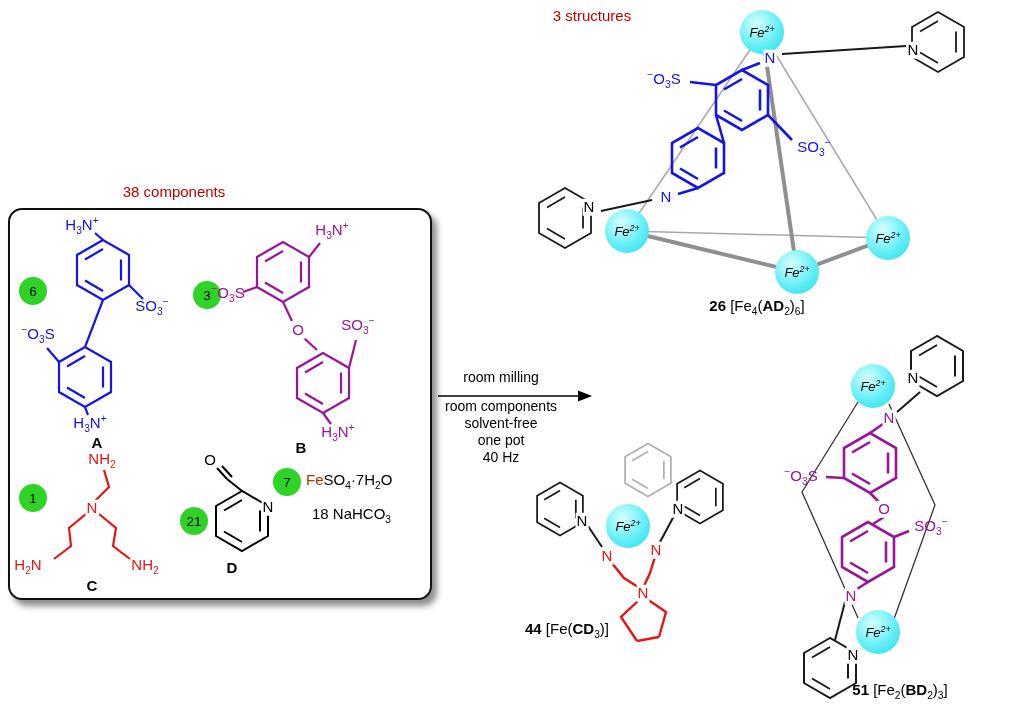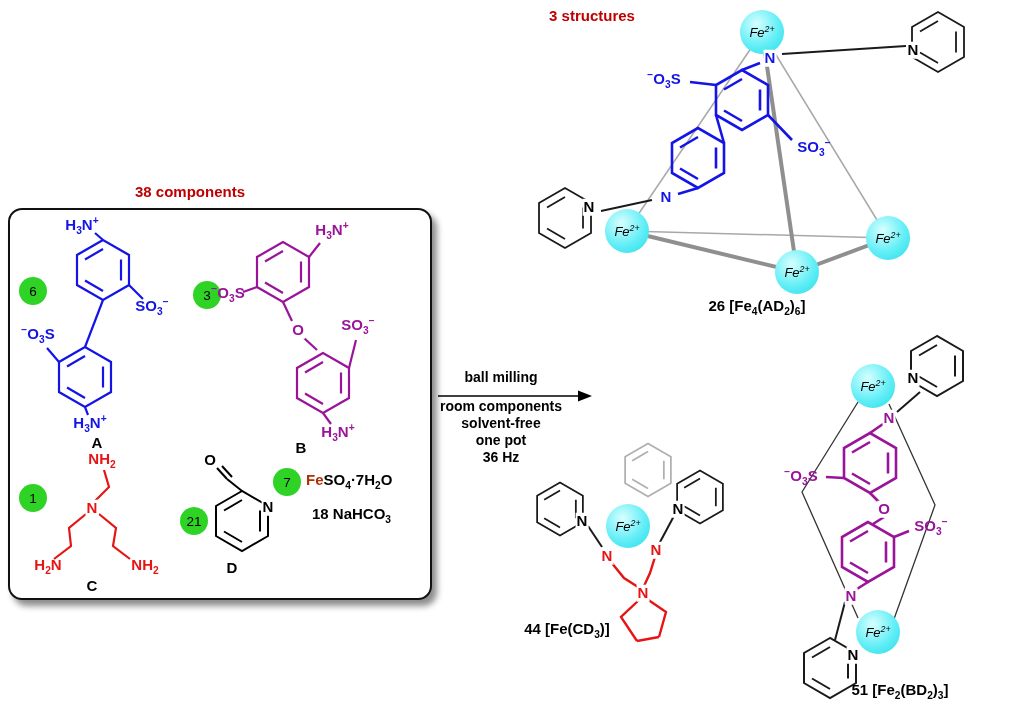"3 structures" .lbl { font-weight: bold -> none }
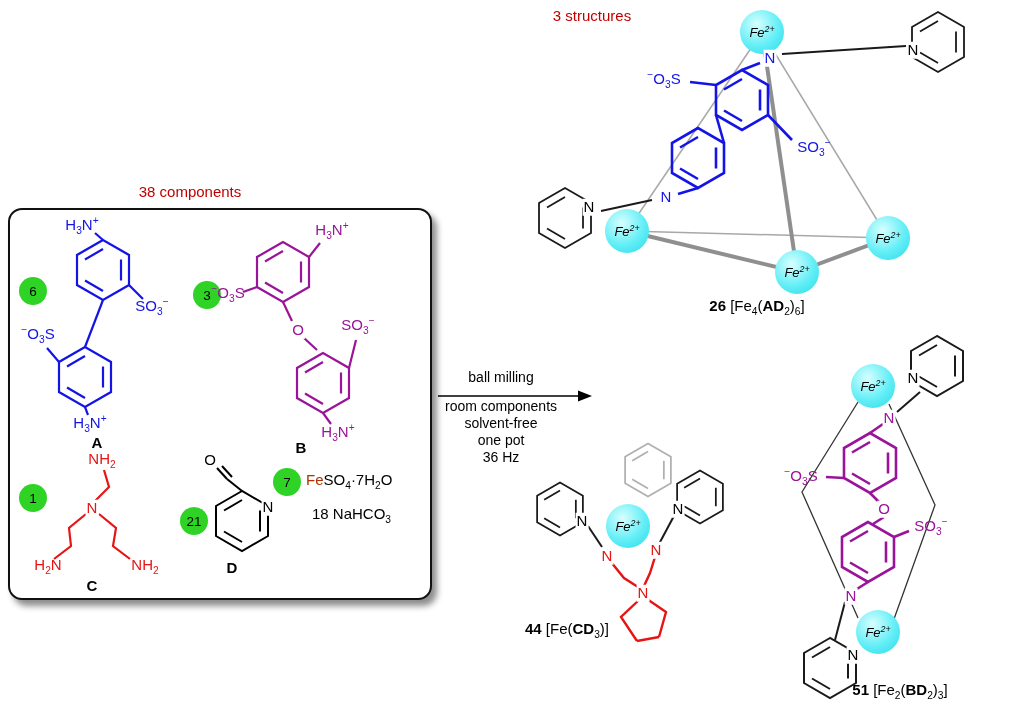"38 components" div.lbl { left: 190px -> 174px }
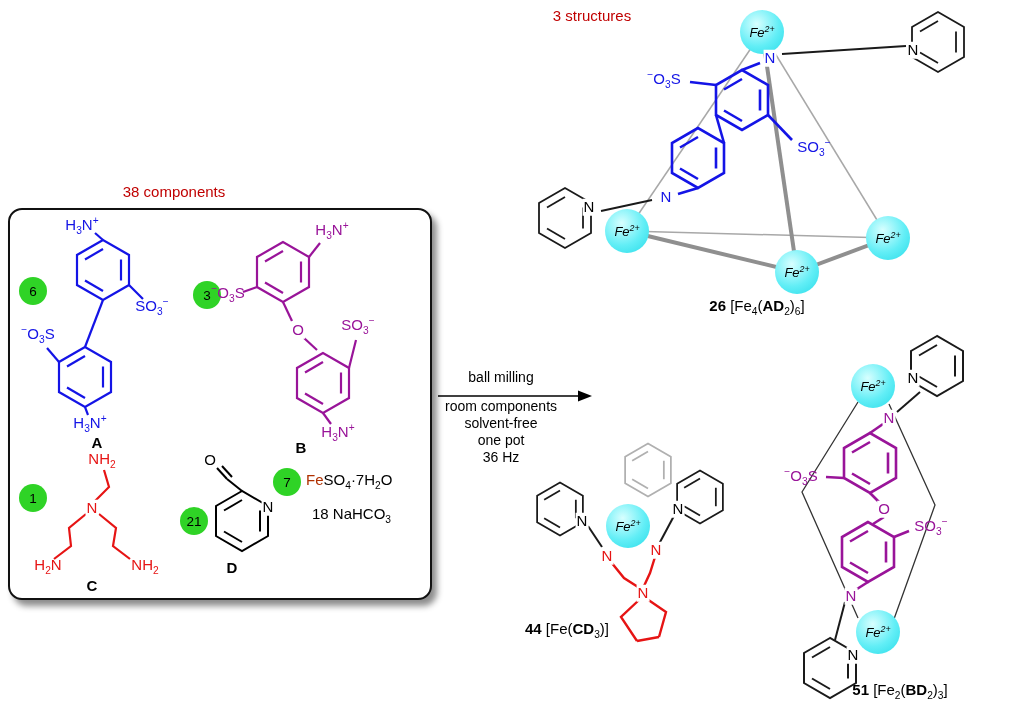"ball milling" div.lbl { text: ball -> room }
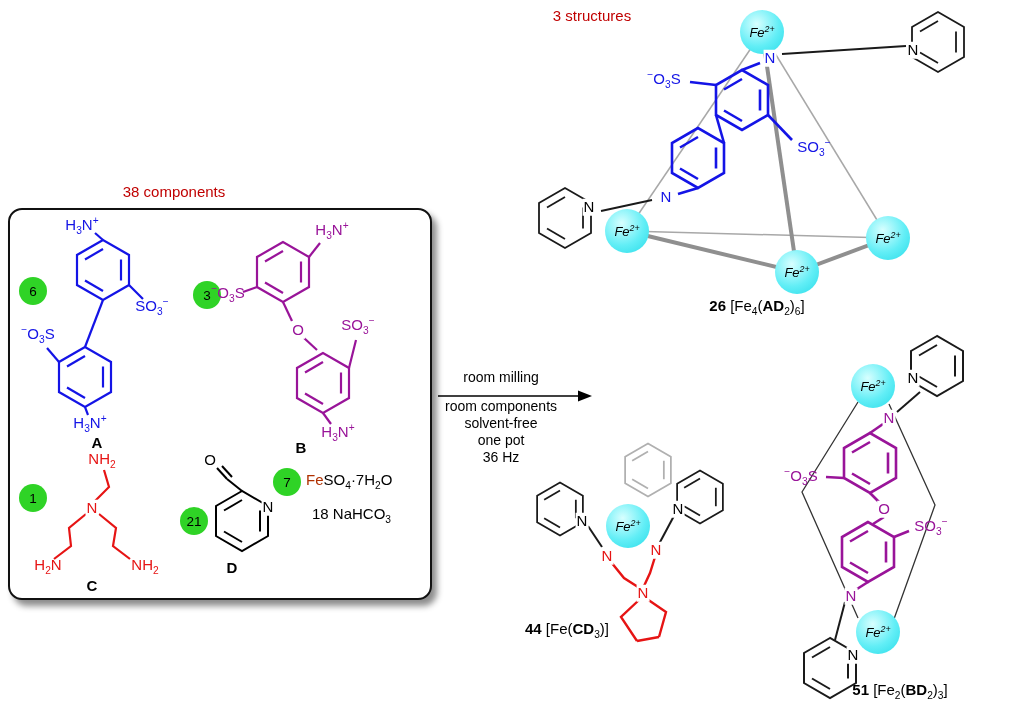"36 Hz" div.lbl { text: 36 -> 40 }
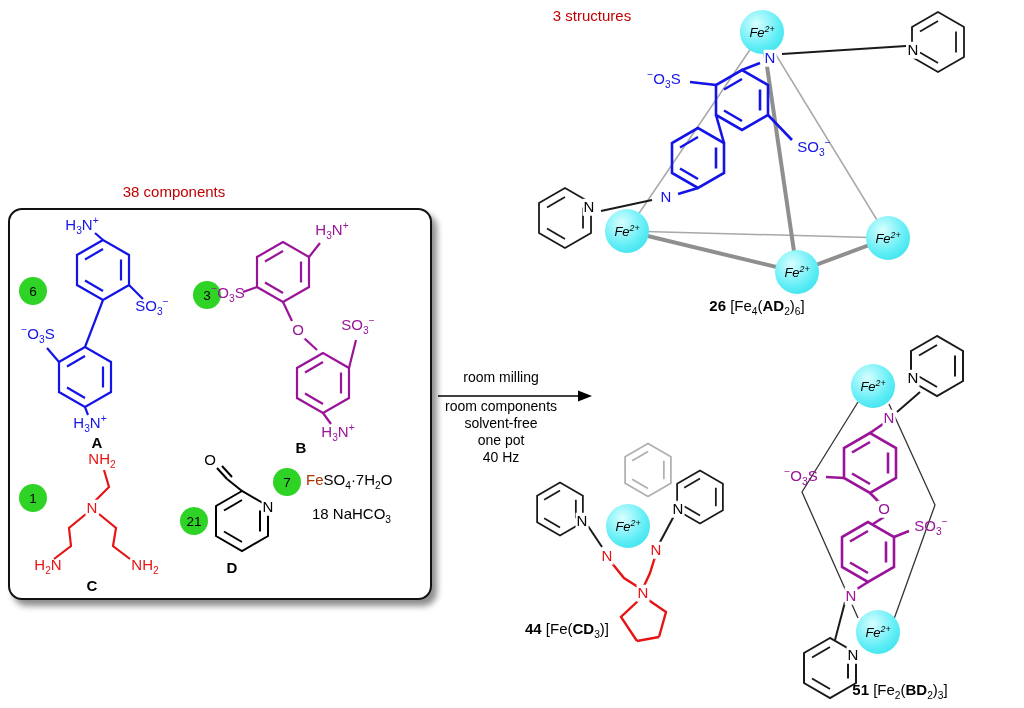"H2N" div.lbl { left: 48px -> 28px }
